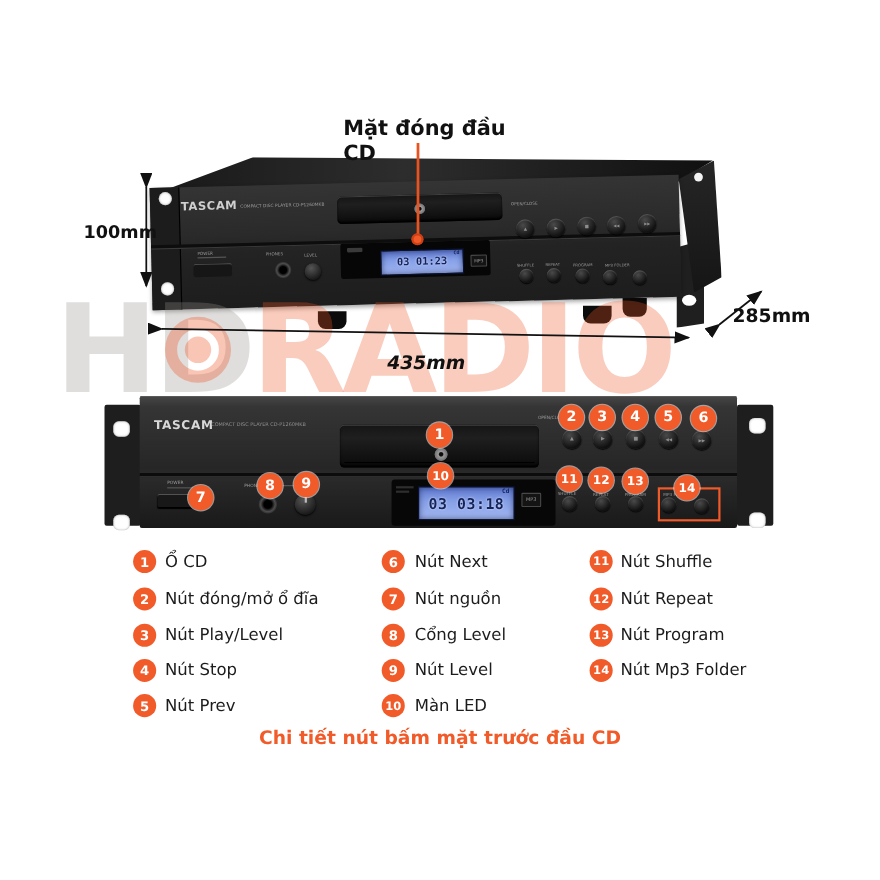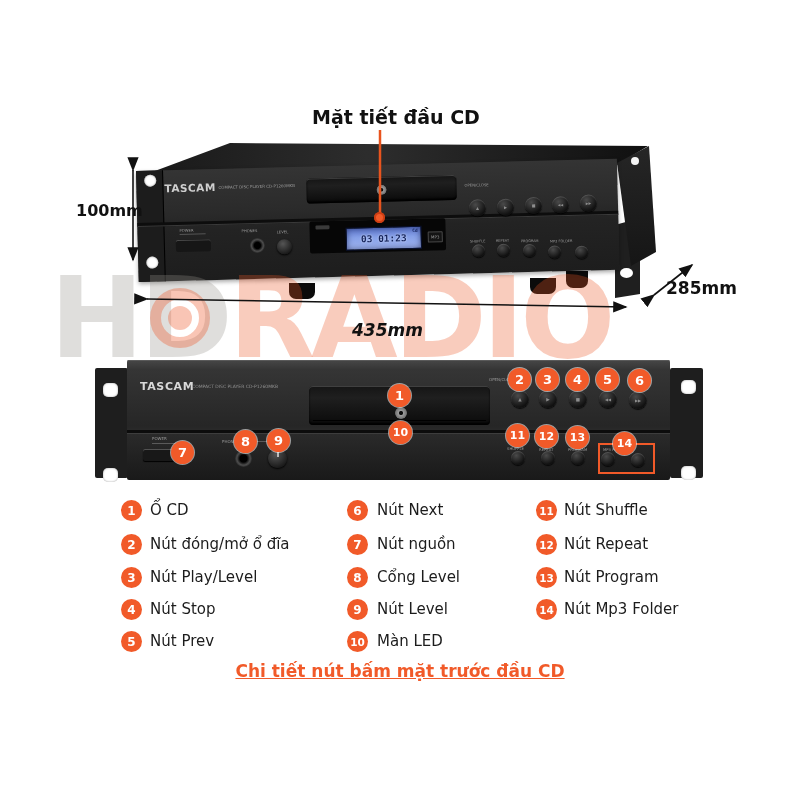"Mặt tiết đầu CD" div.abs { text: tiết -> đóng }
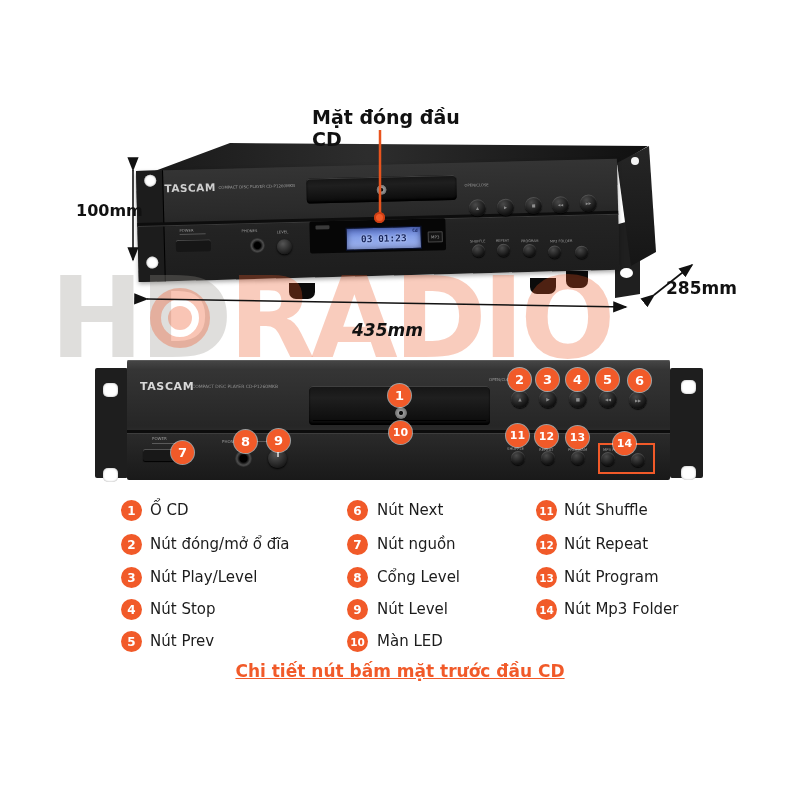"03 03:18" div.abs { html: none -> <div> <div></div> <div></div> <div> <div>Cd</div> <div>03 03:18</div> </div> <div>MP3</div> </div> }
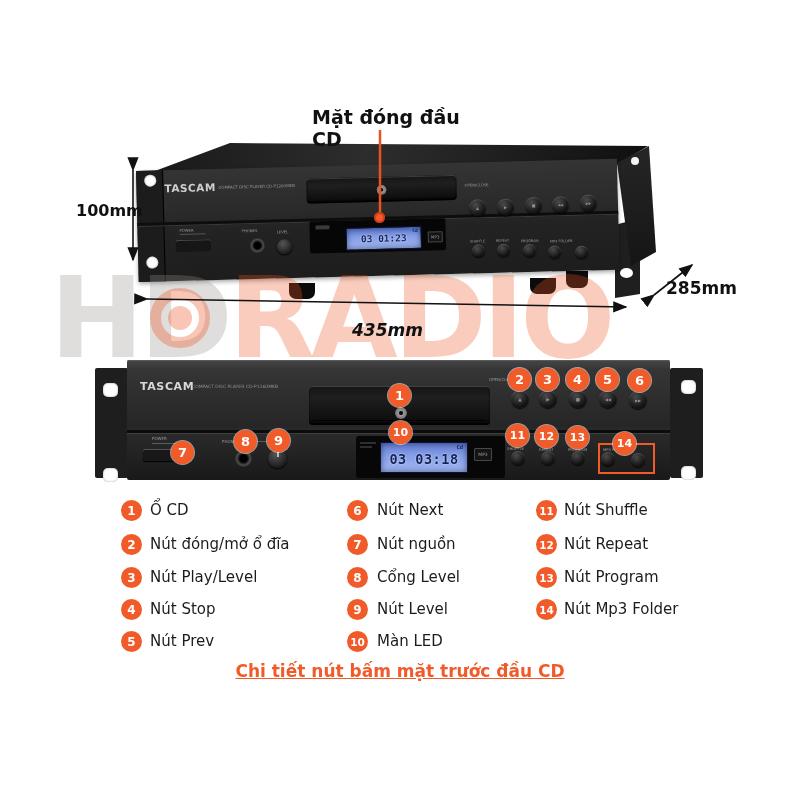"Chi tiết nút bấm mặt" .caption { text-decoration: underline -> none }
